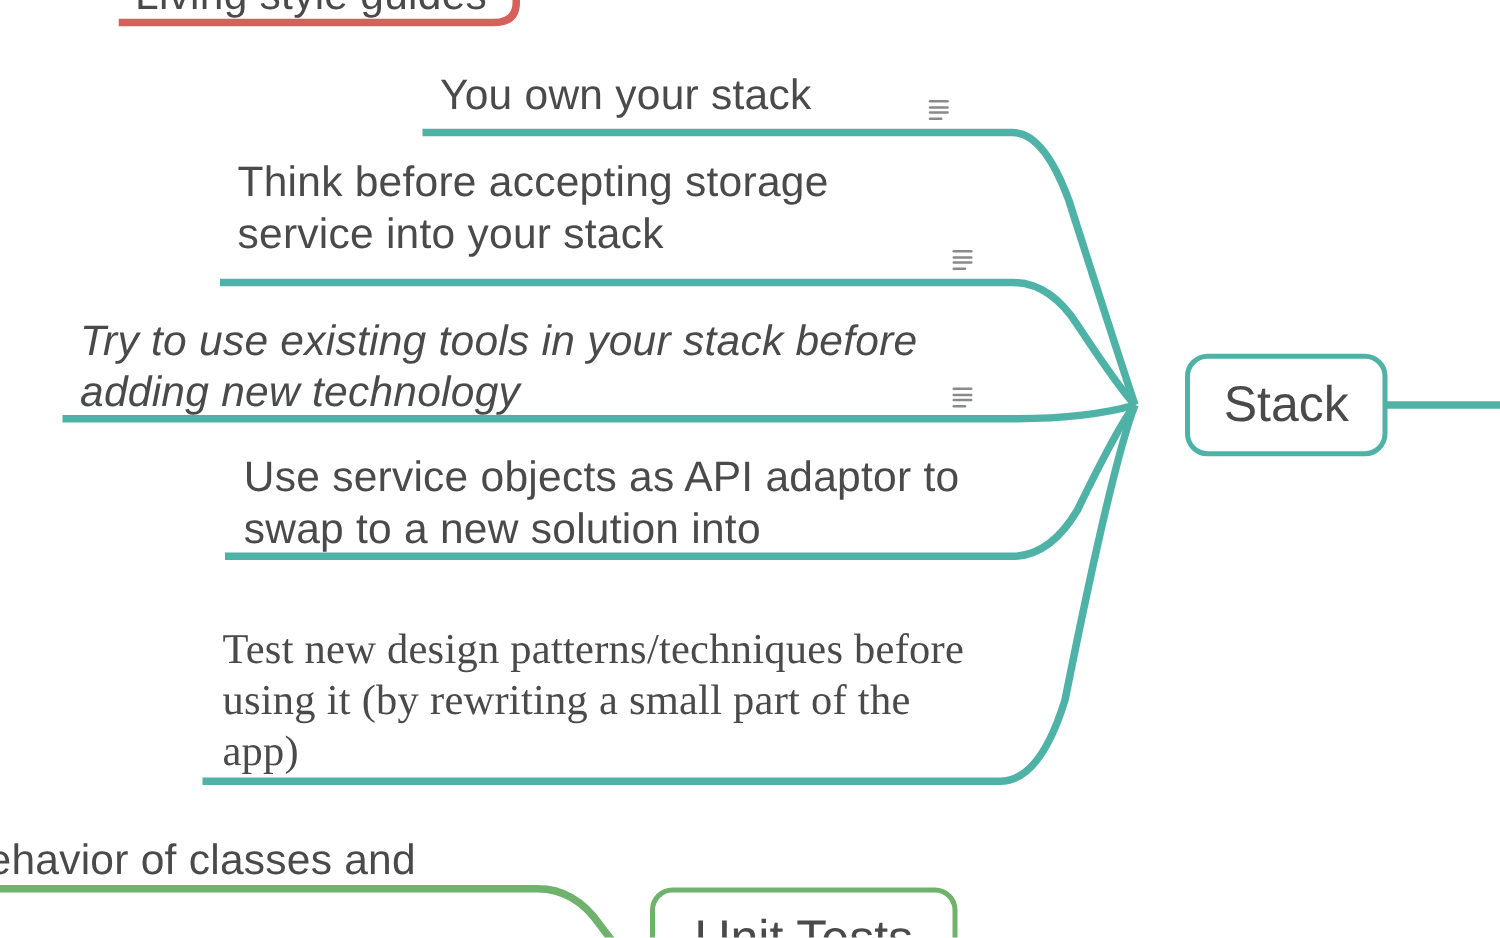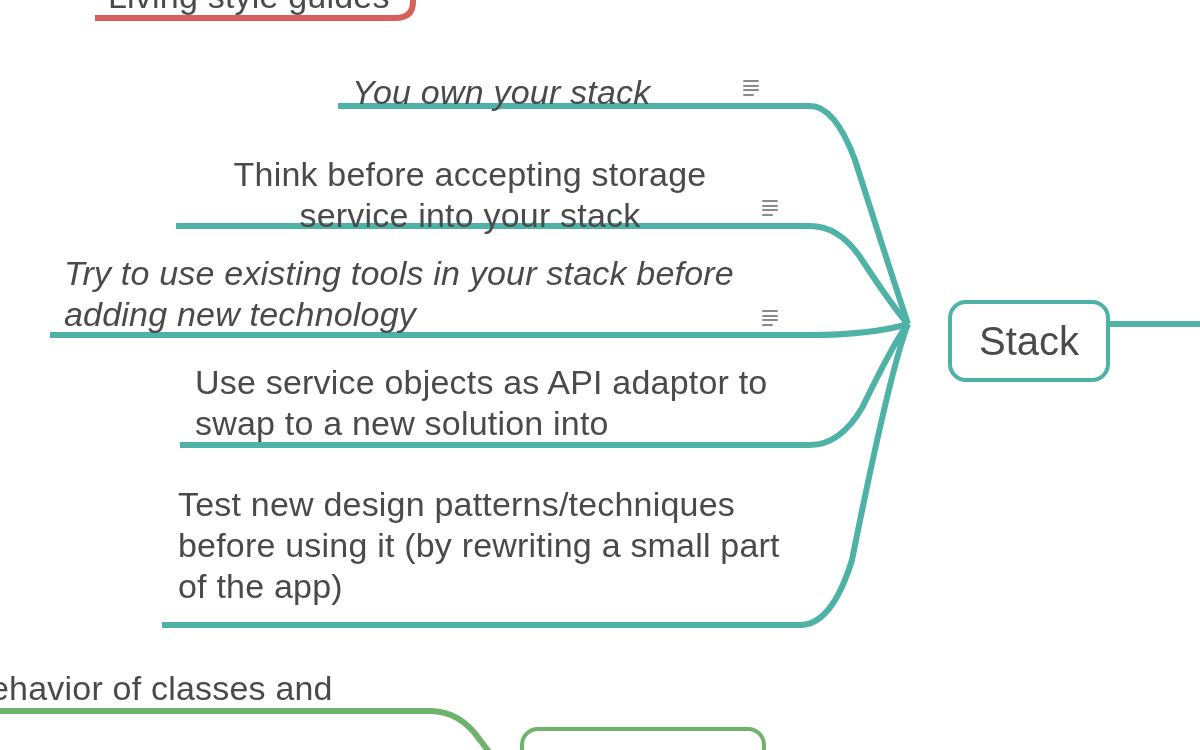"You own your stack" div.node-label { font-style: italic -> none; top: 72px -> 56px }
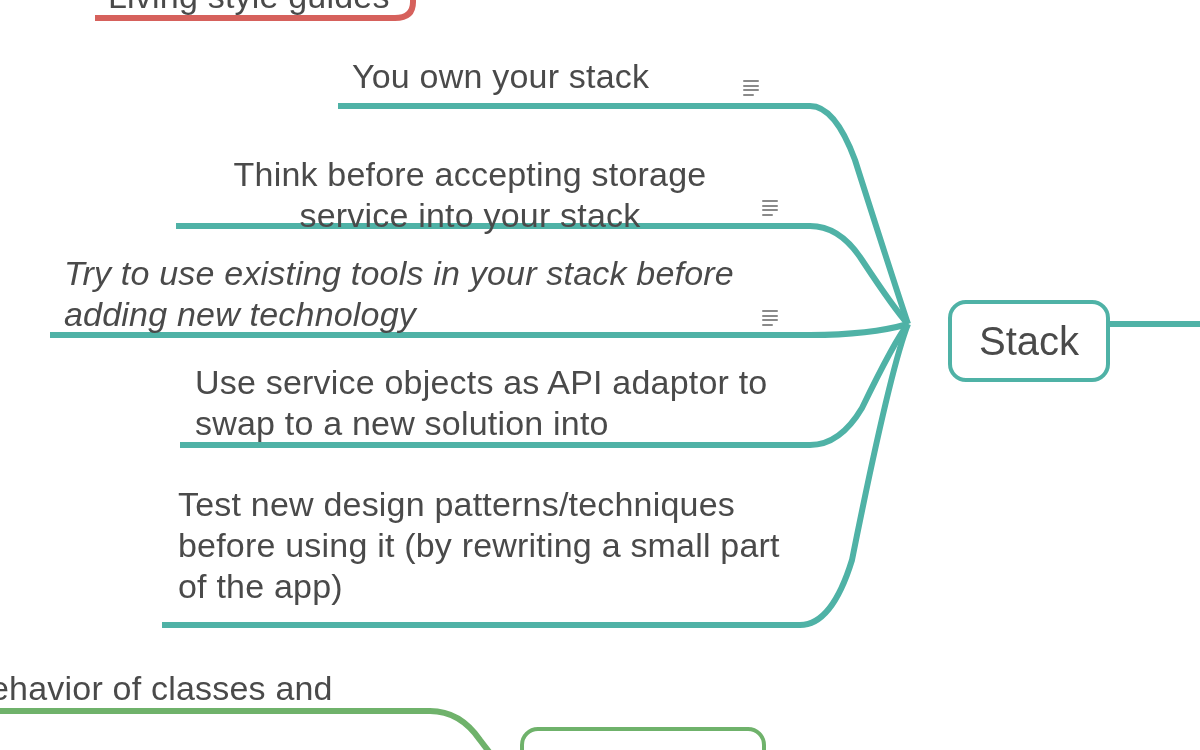"Think before accepting storage service" div.node-label { text-align: center -> none; top: 154px -> 126px }
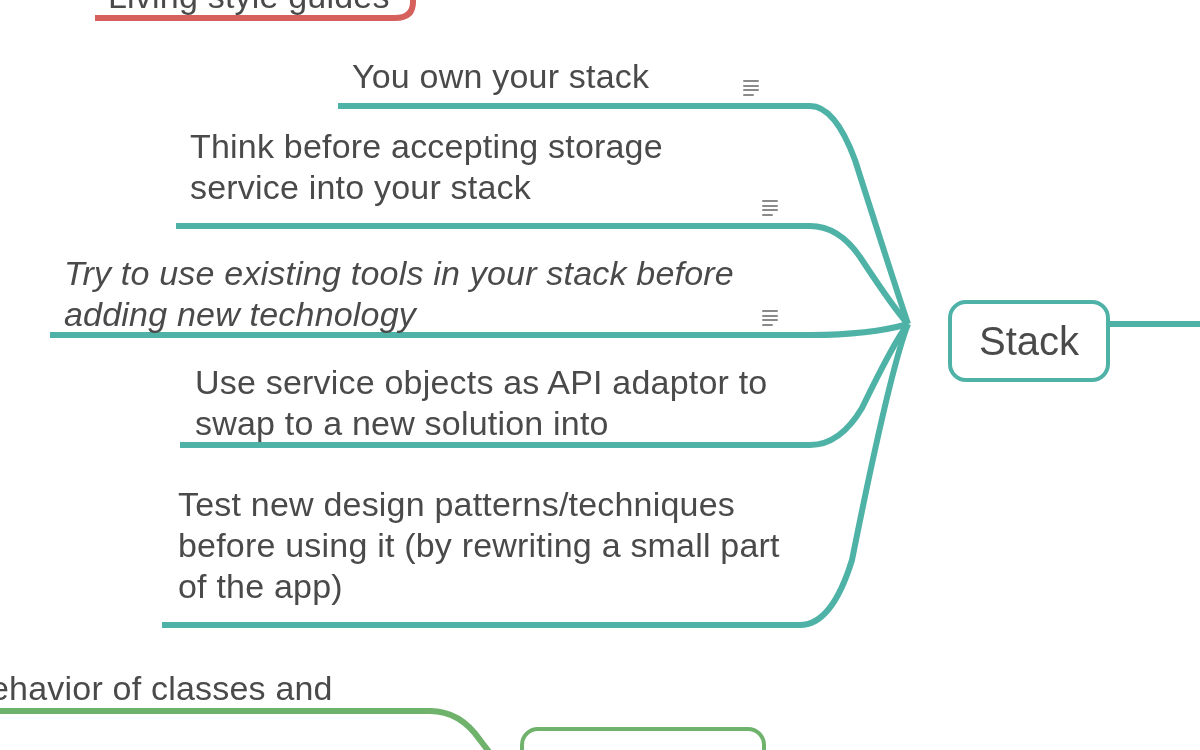"Stack" .node-box { margin-top: 17px -> none }
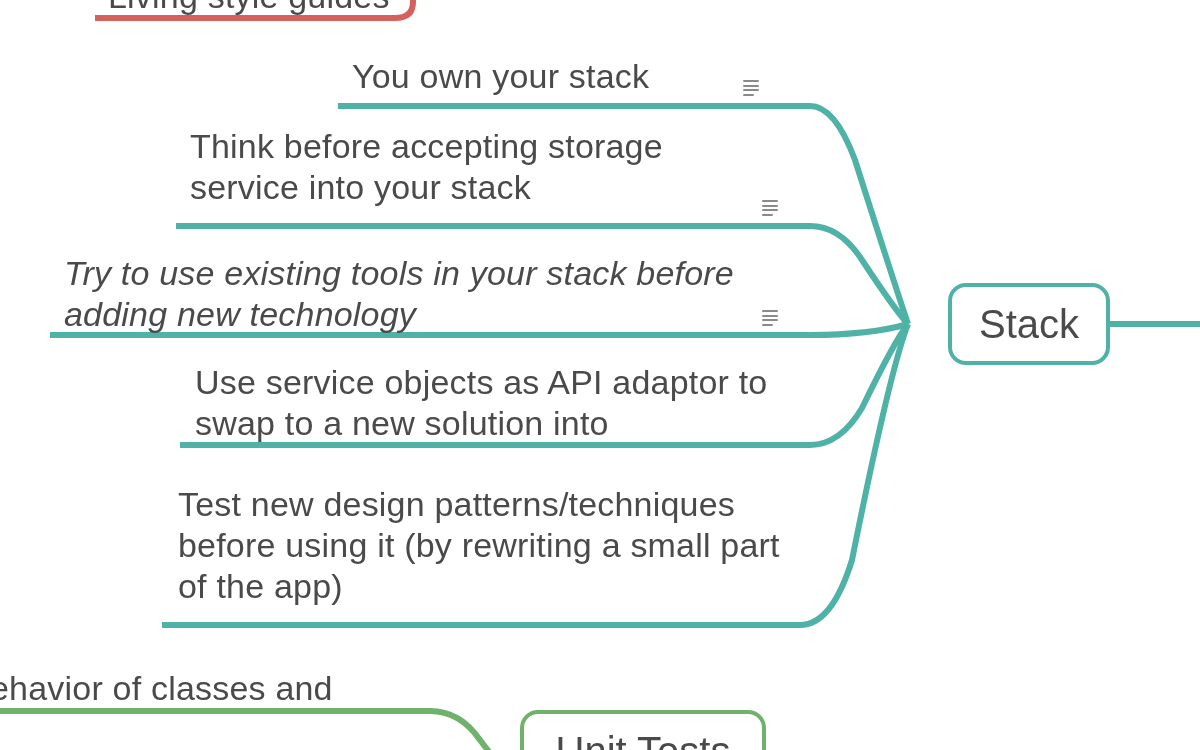"Test new design patterns/techniques" div.node-label { font-family: none -> Liberation Serif, serif; top: 484px -> 500px }
